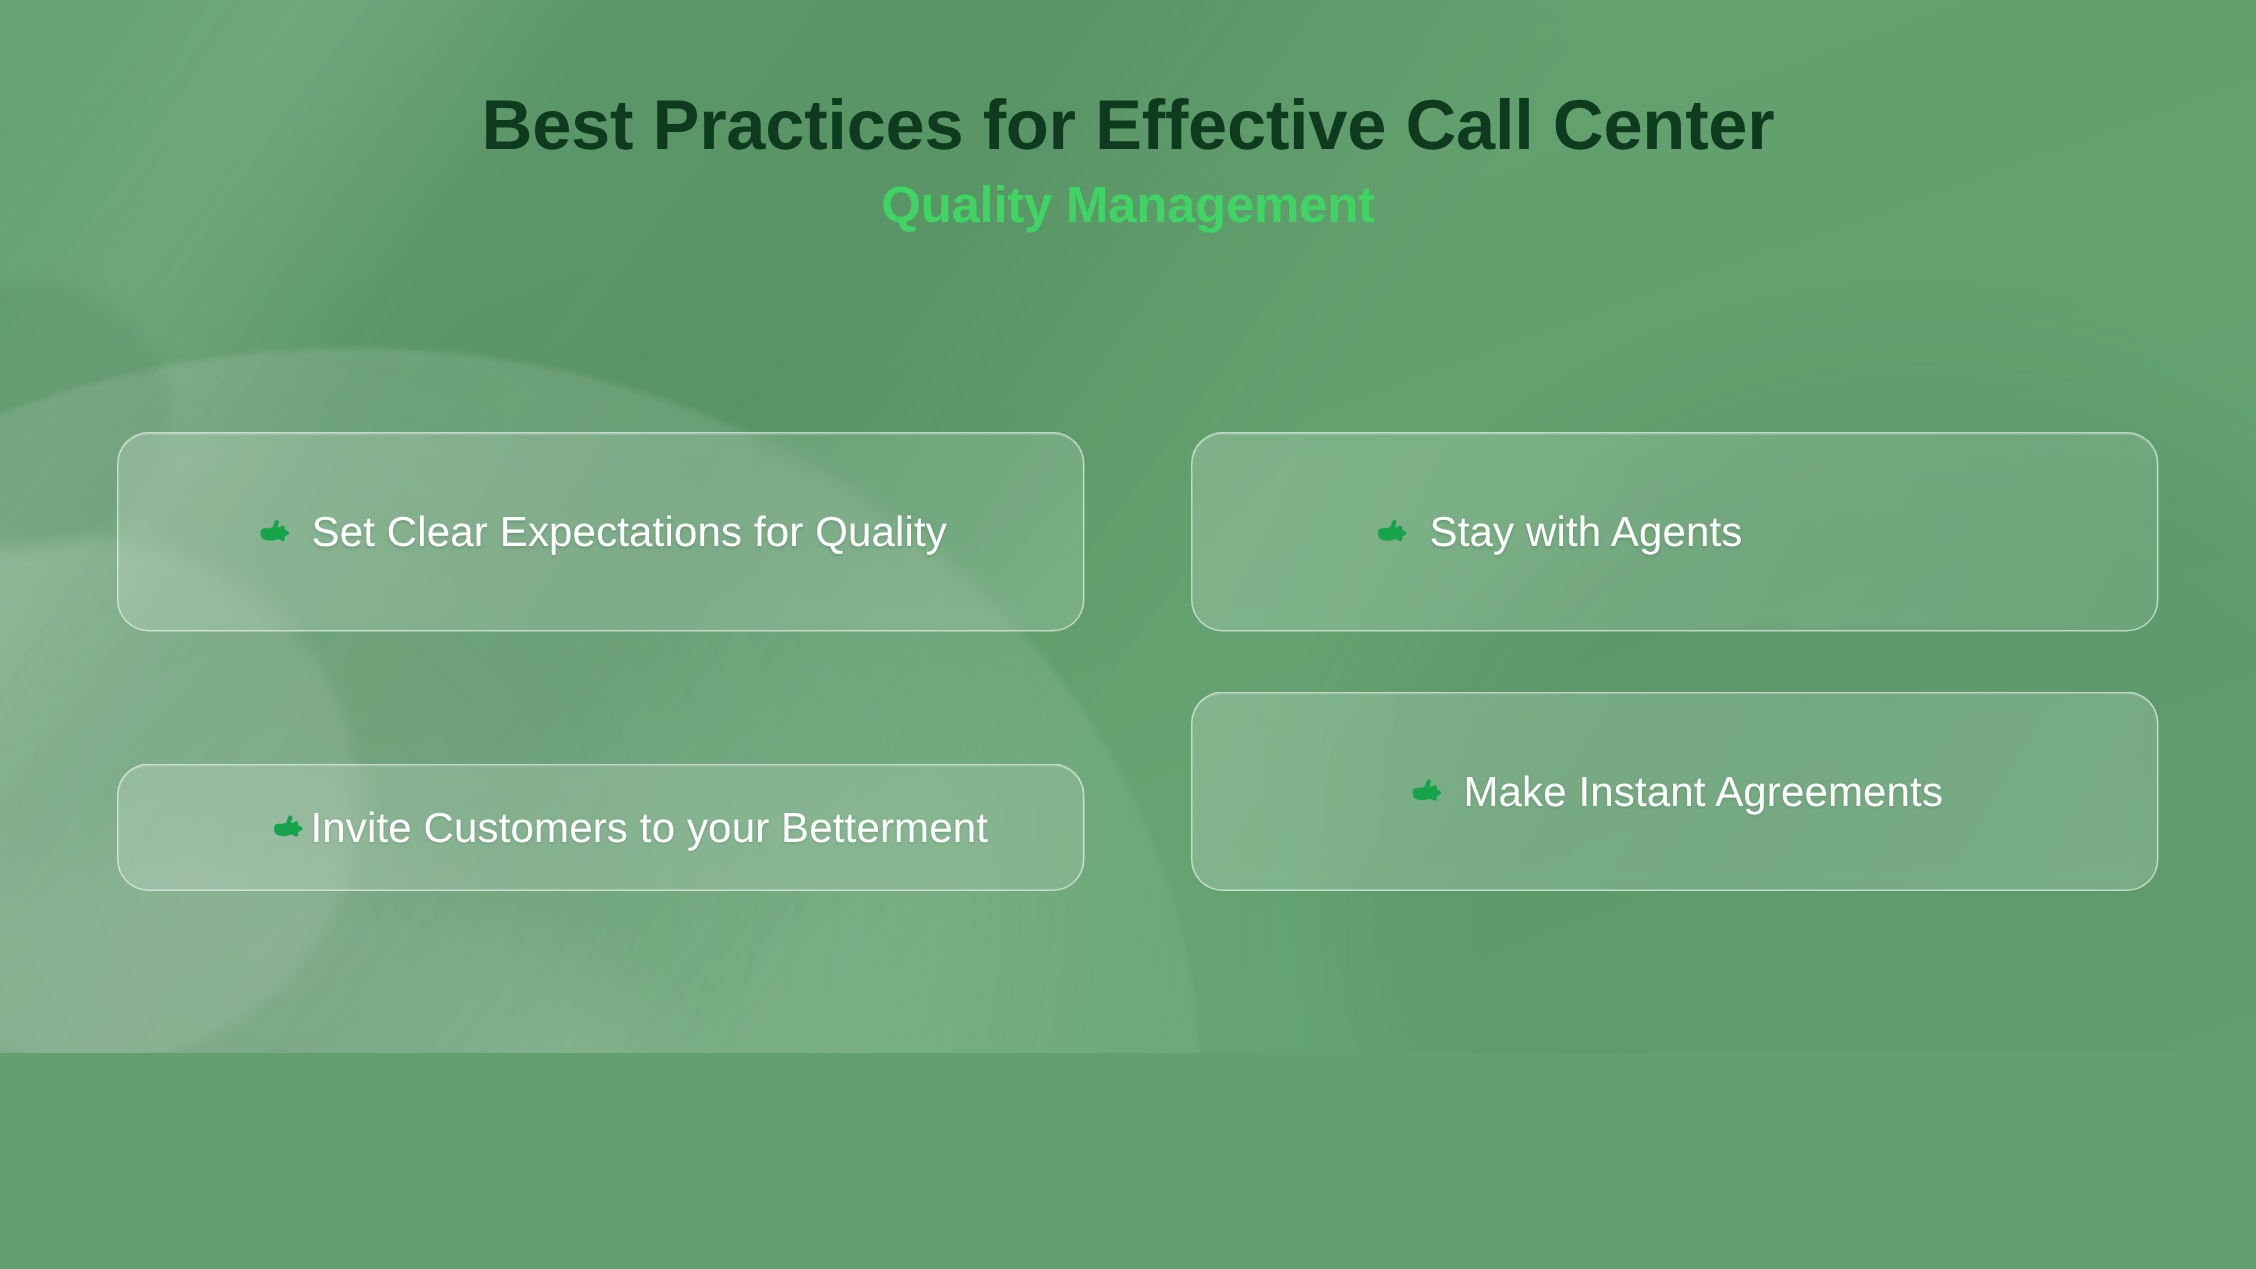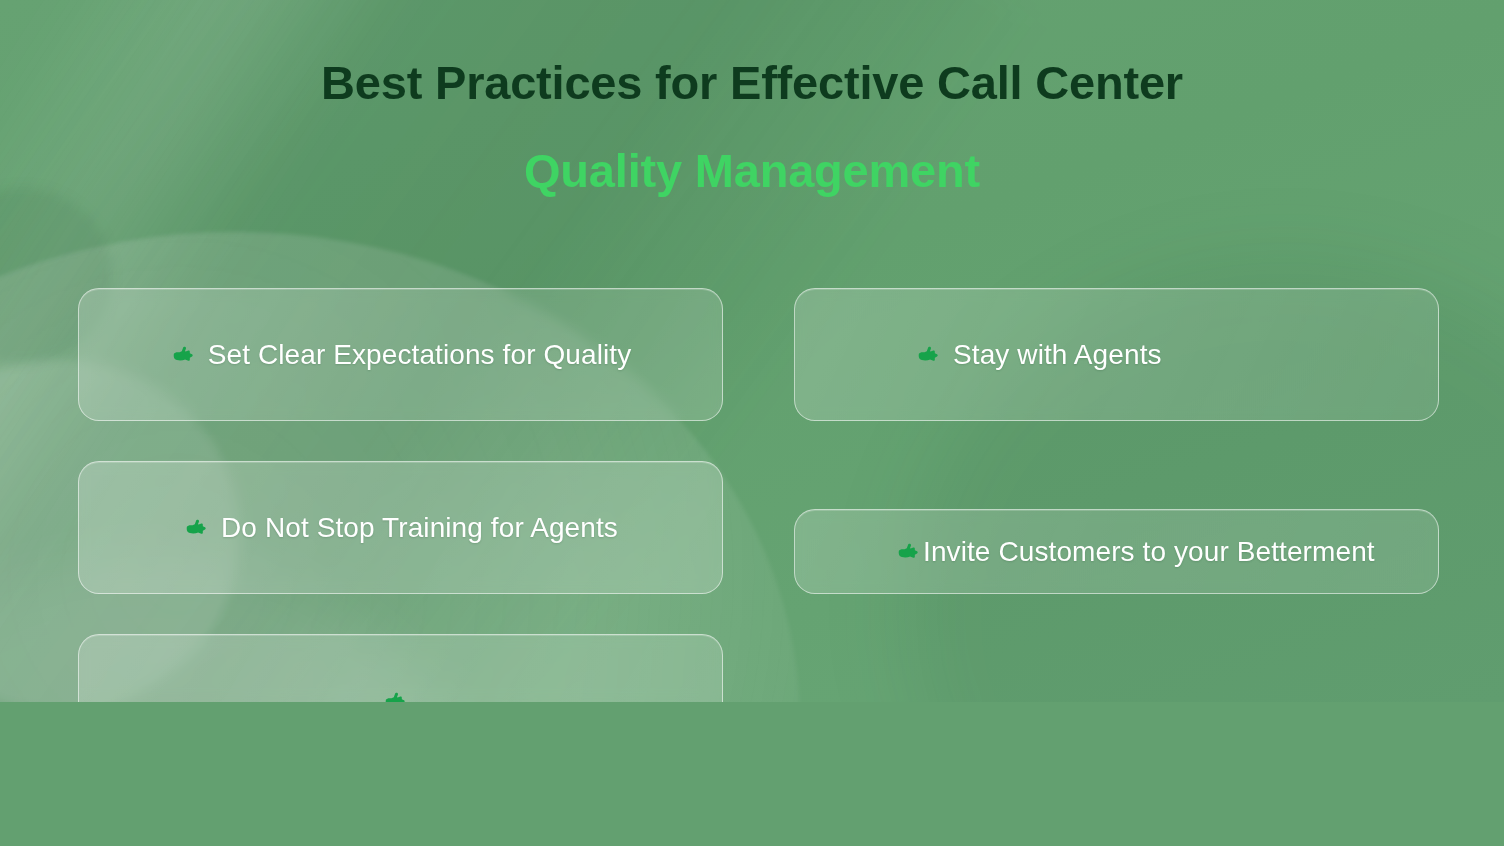"Quality Management" .heading .line2 { font-size: 47px -> 34px; margin-top: 35px -> 9px }
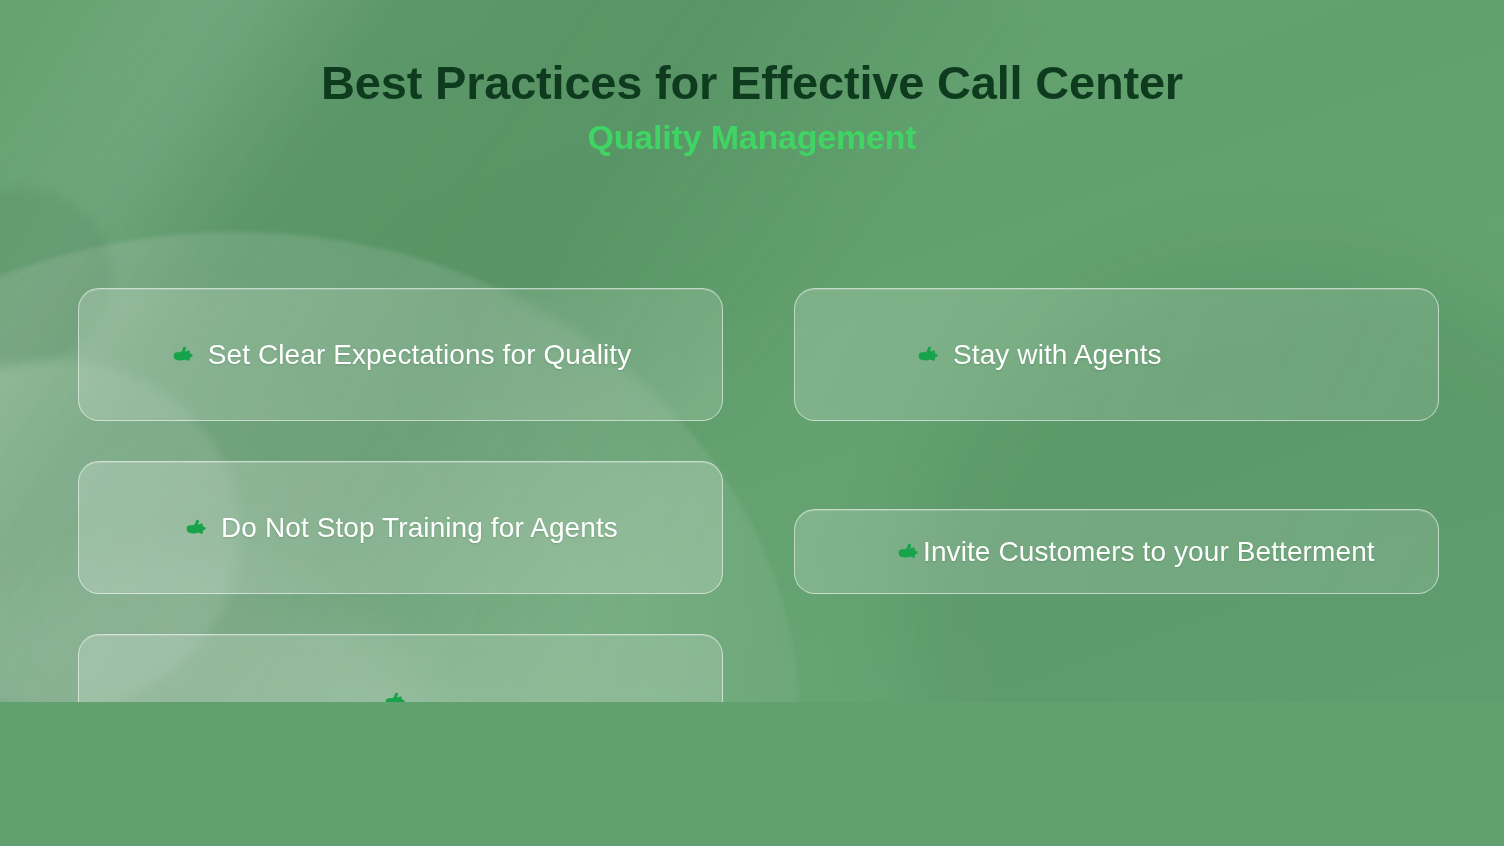"Do Not Stop Training for" div.card { html: <div> <div> <span> <svg> <path></path> </svg> </span> <span>Do Not Stop Training for Agents</span> </div> </div> -> none }
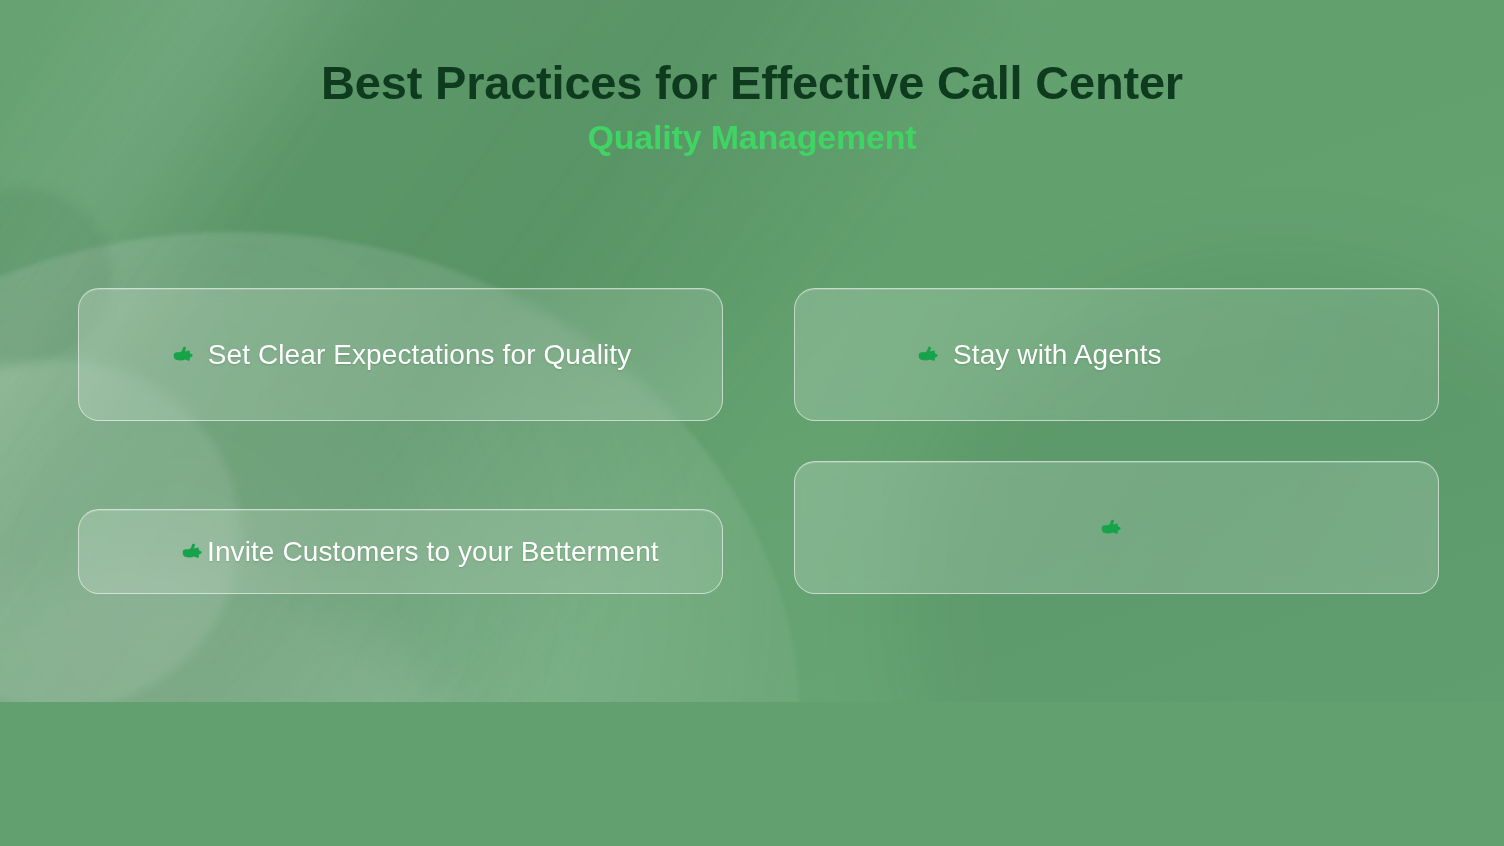"Make Instant Agreements" span.card-label { html: none -> <span>Make Instant Agreements</span> }
